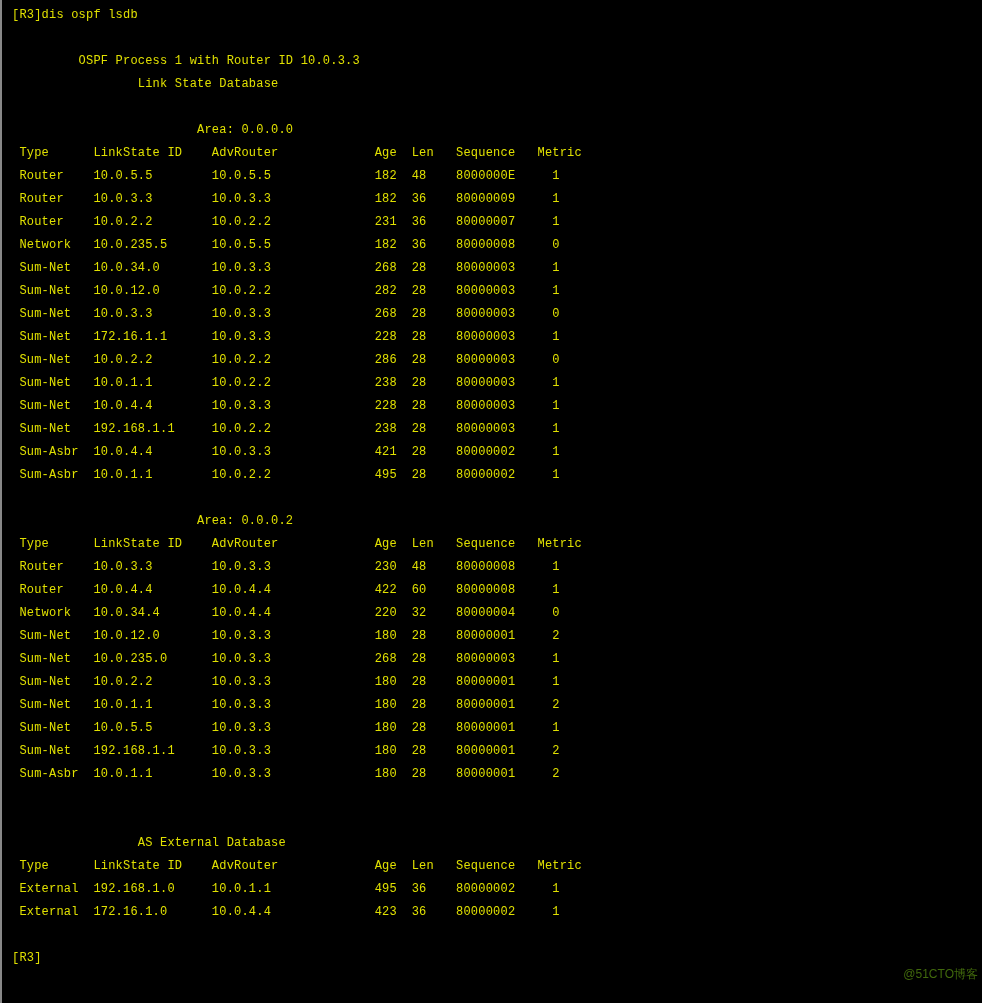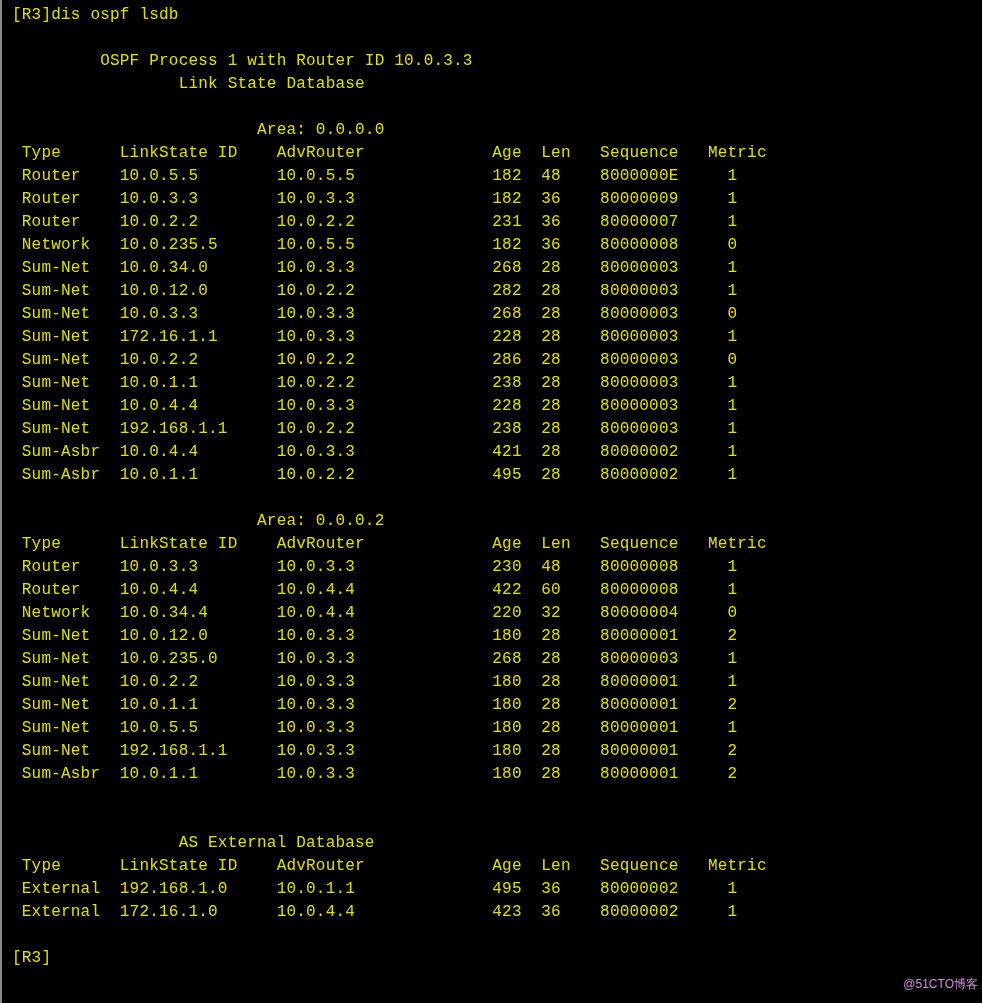"[R3]dis ospf lsdb" .terminal { font-size: 16px -> 12px }
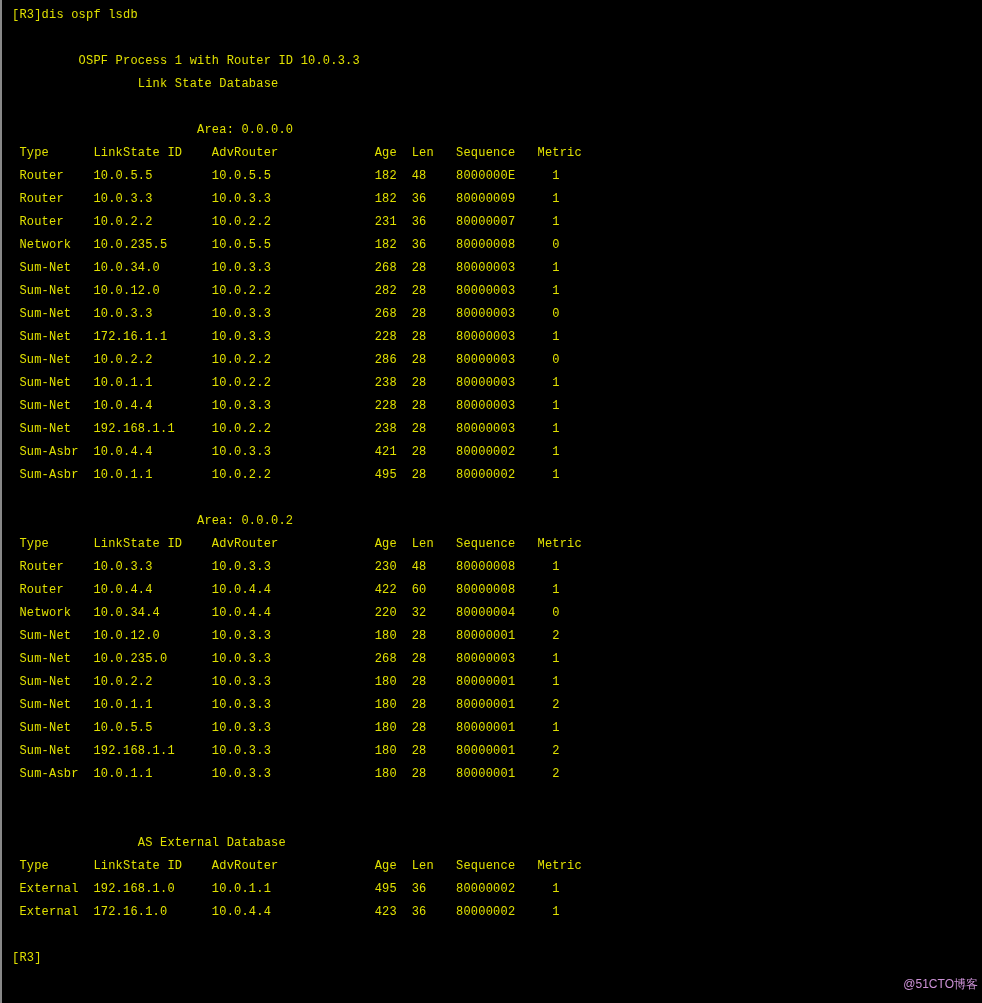"@51CTO博客" .watermark { bottom: 10px -> 20px; color: #f0abfc -> #4d7c0f }
